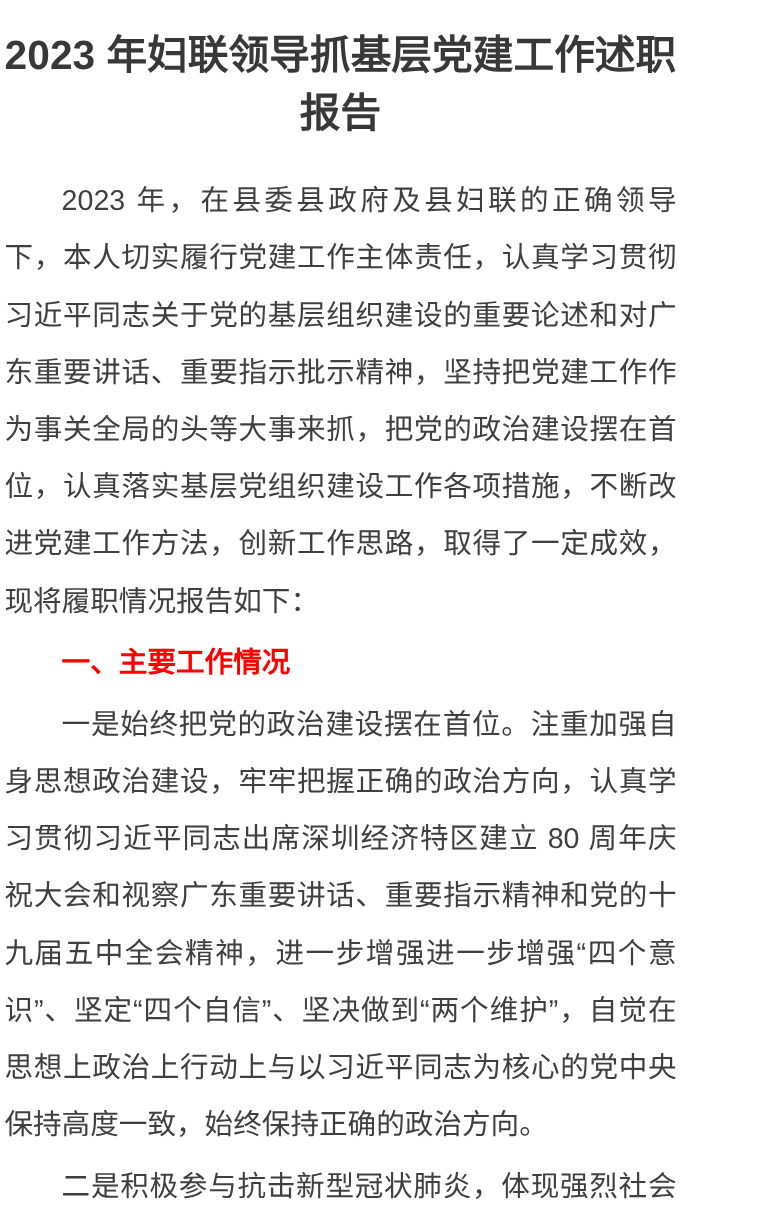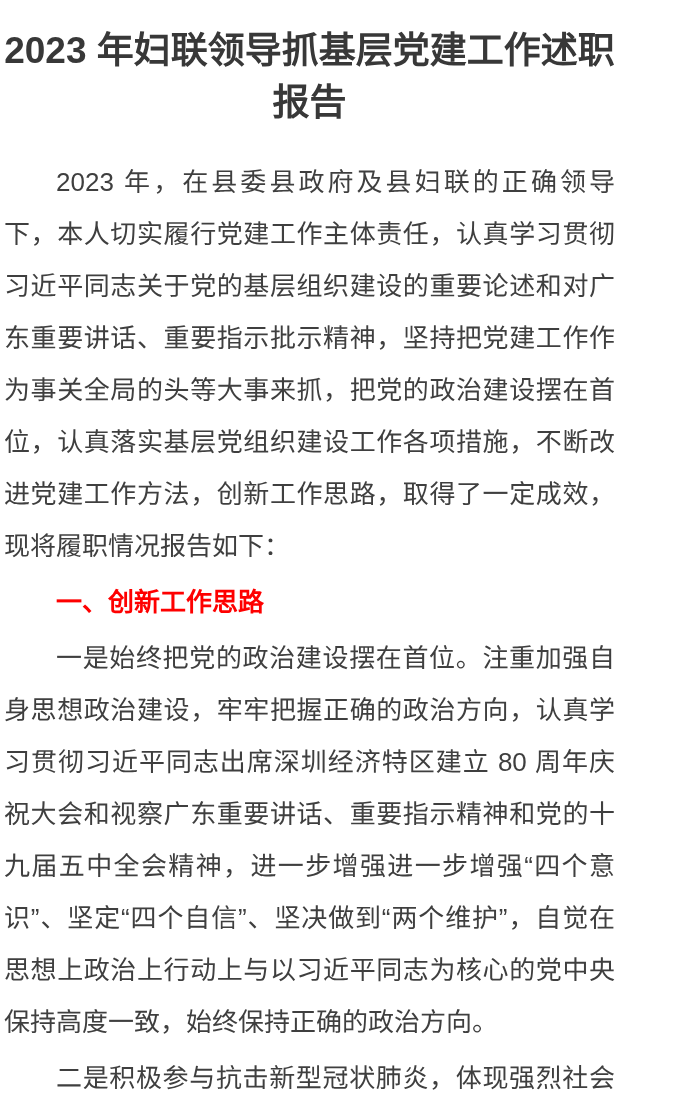"一、创新工作思路" p.para { text: 创新工作思路 -> 主要工作情况 }
